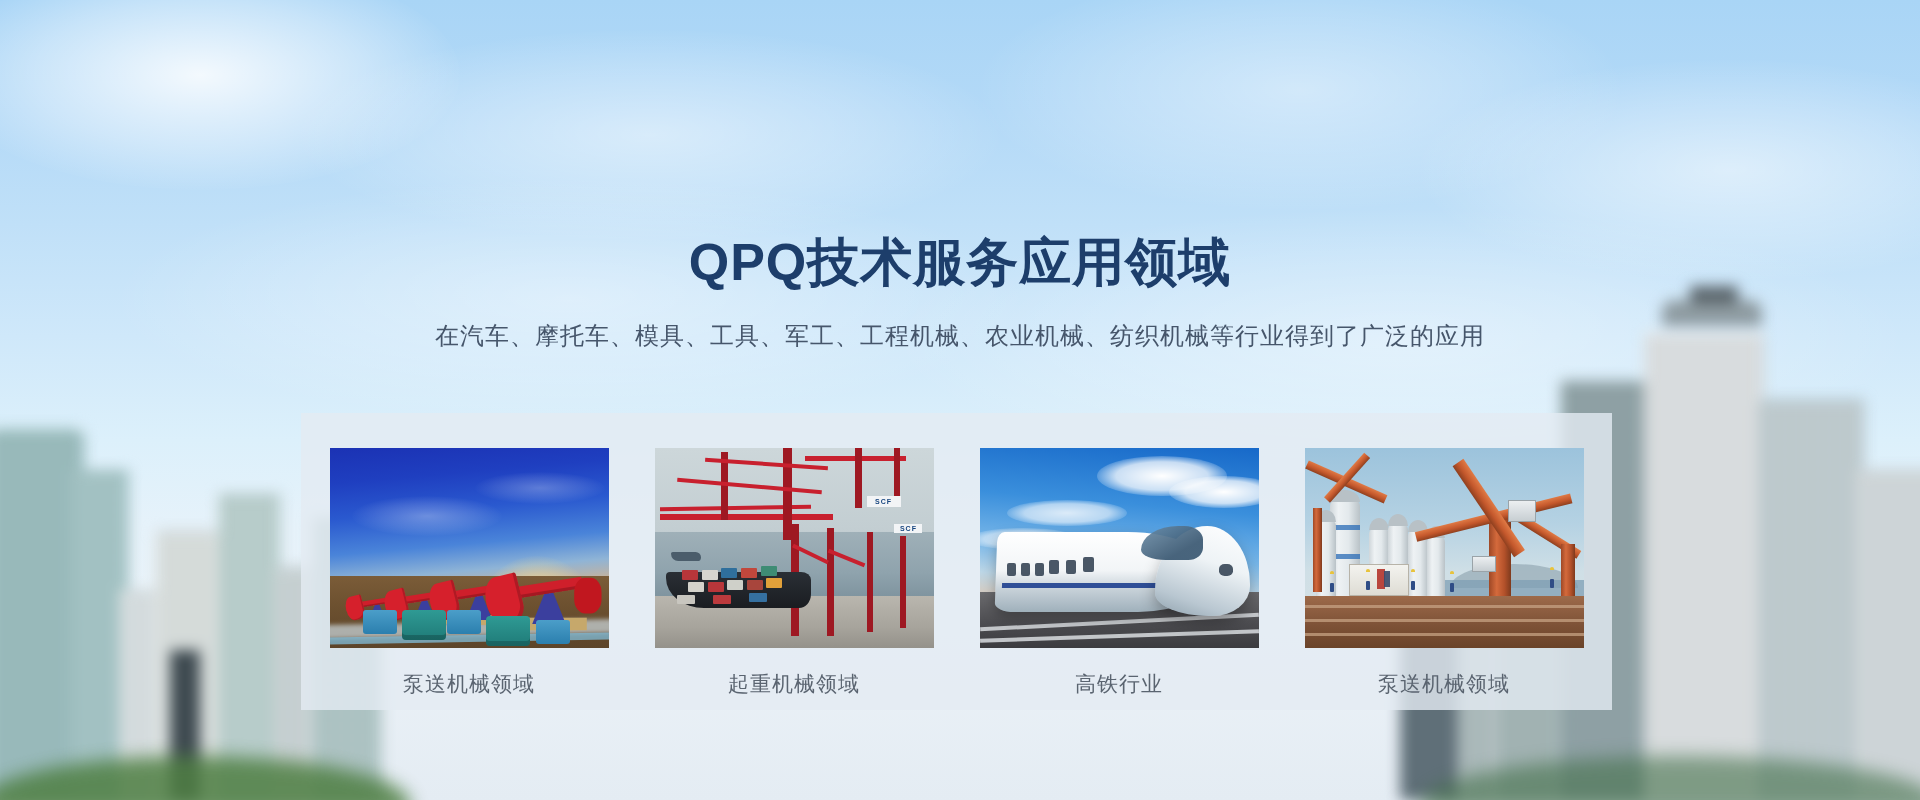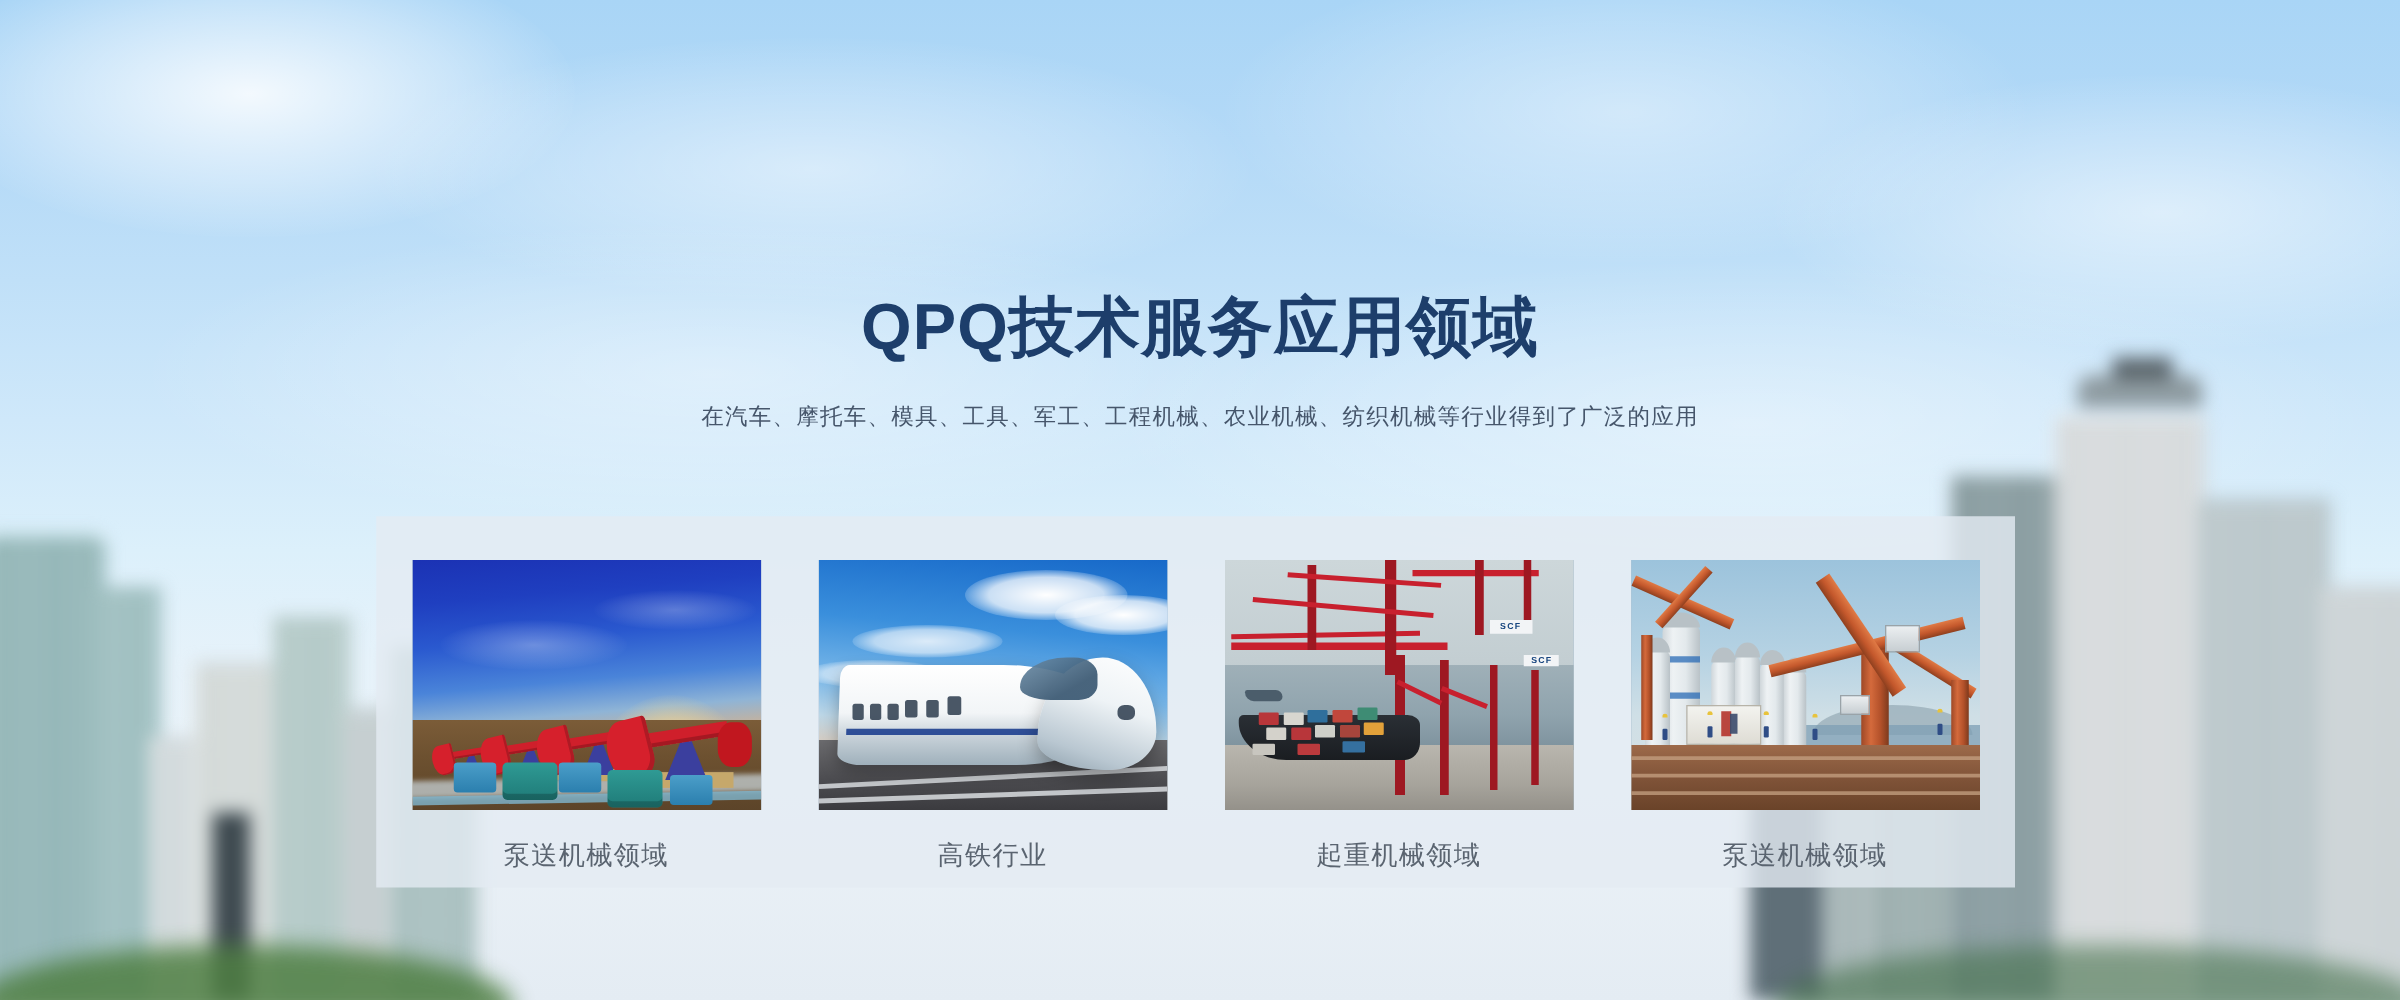"在汽车、摩托车、模具、工具、军工、工程机械、农业机械、纺织机械等行业得到了广泛的" #page-subtitle { font-size: 18px -> 24px }
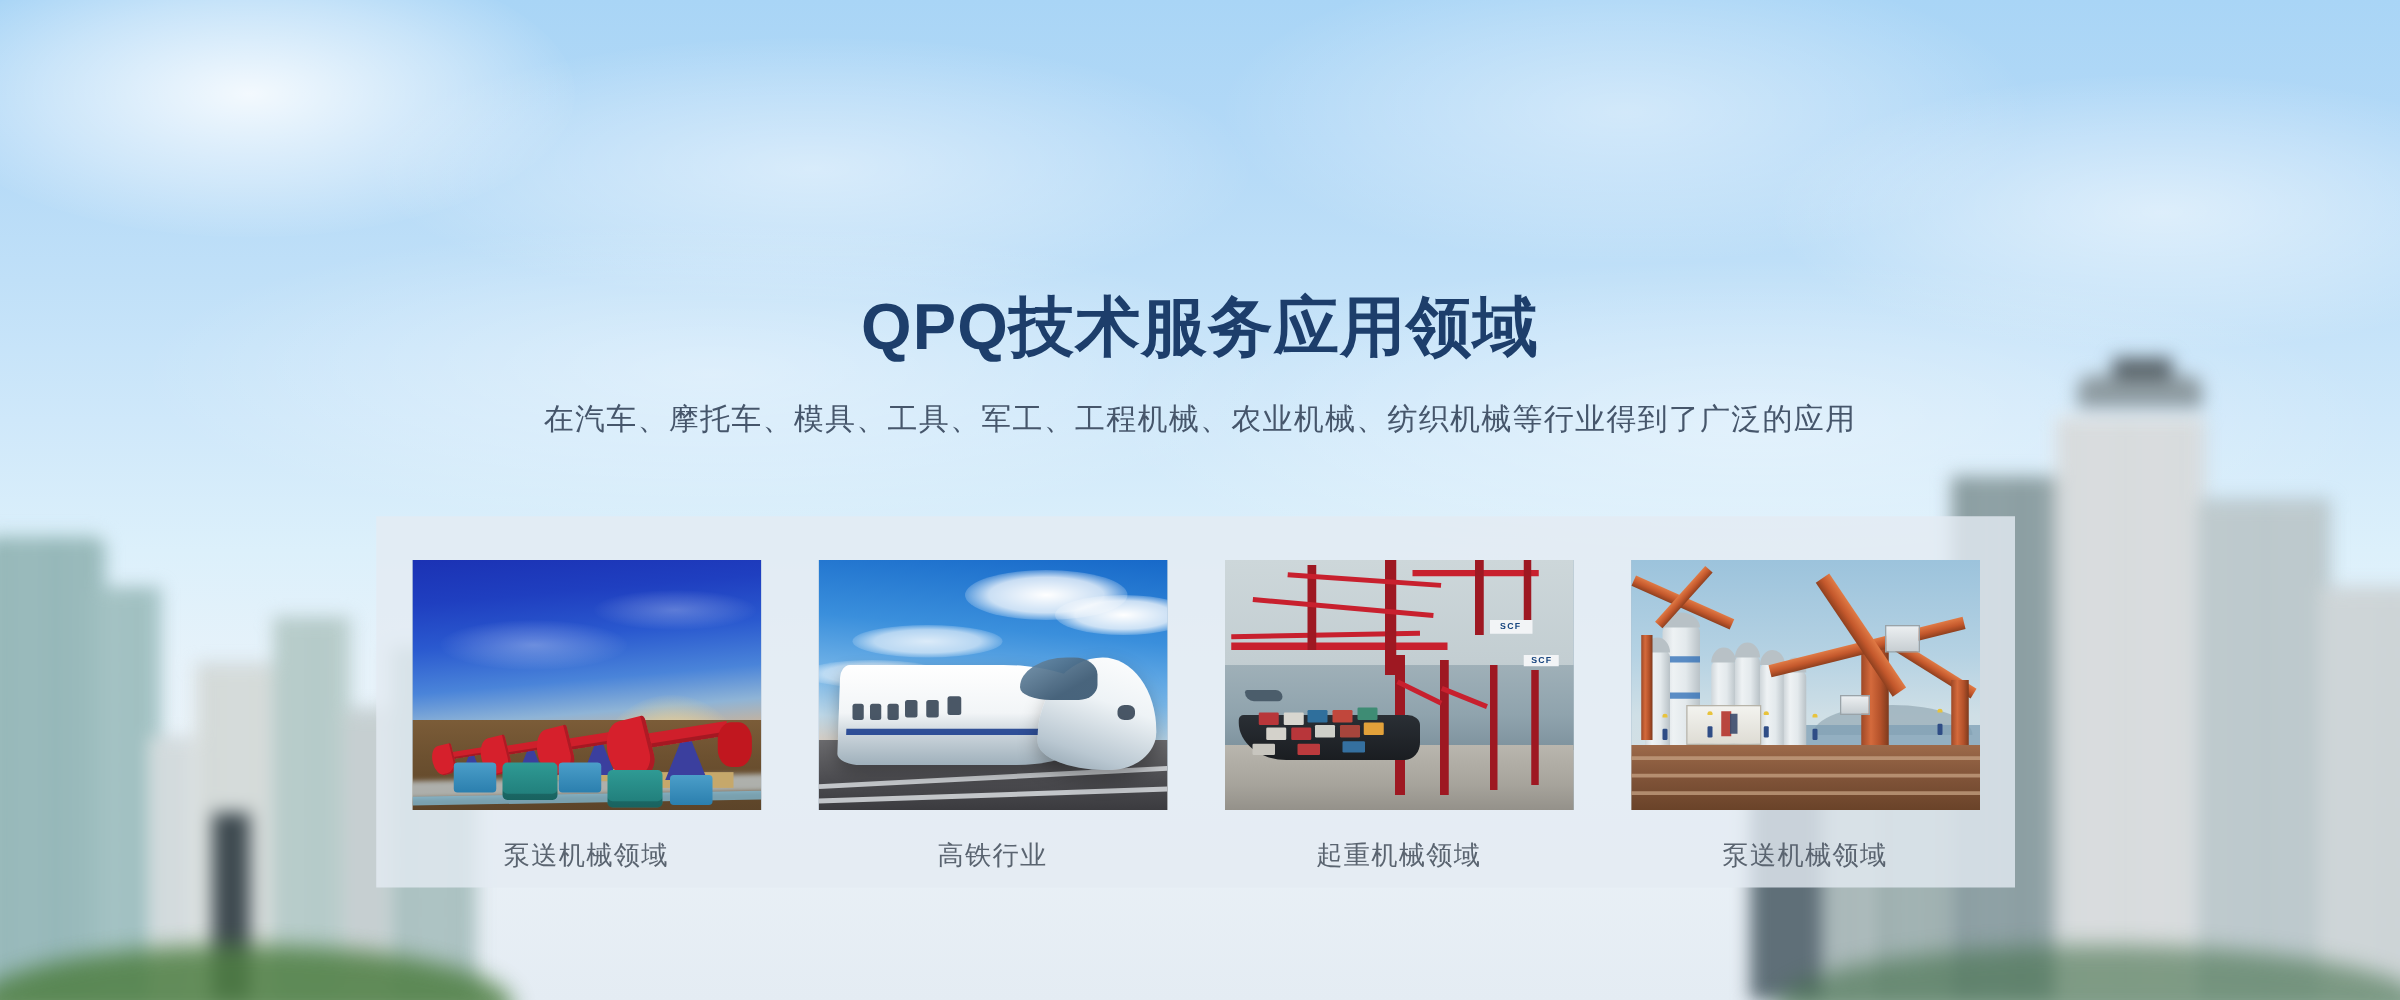"高铁行业" div.card { order: before "起重机械领域" -> after "起重机械领域" }
